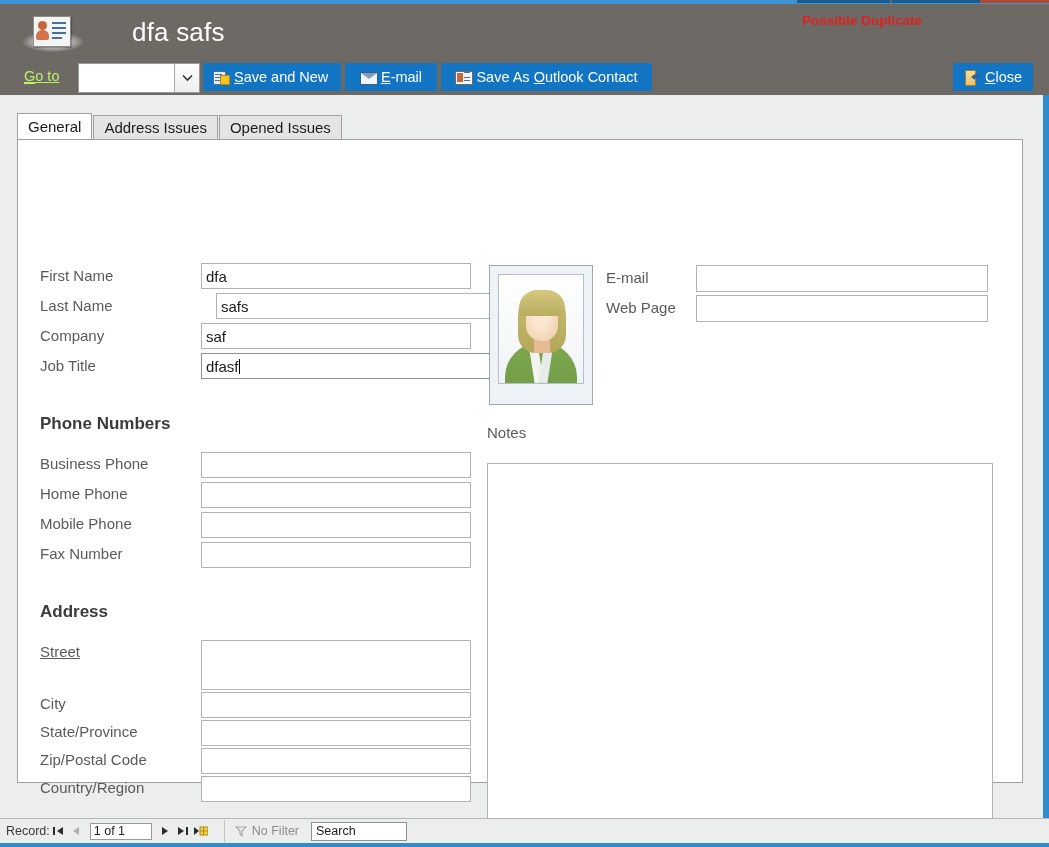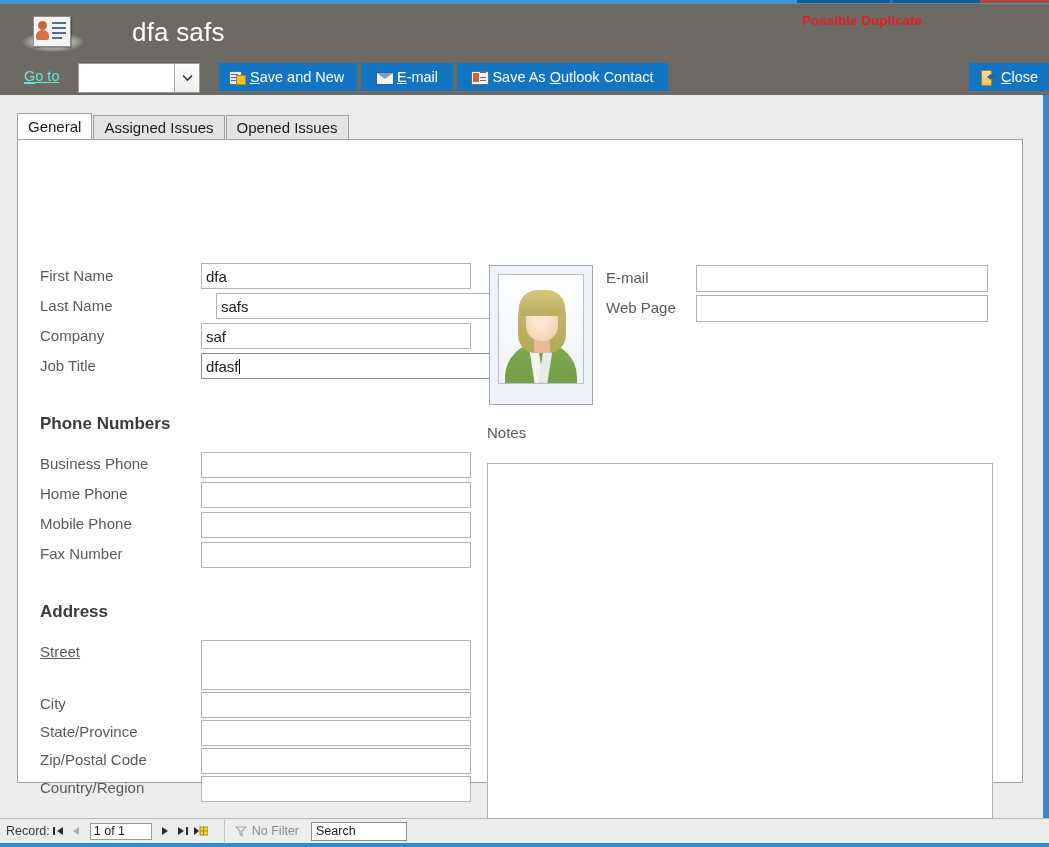"Go to" #goto-label { color: #5eead4 -> #bef264 }
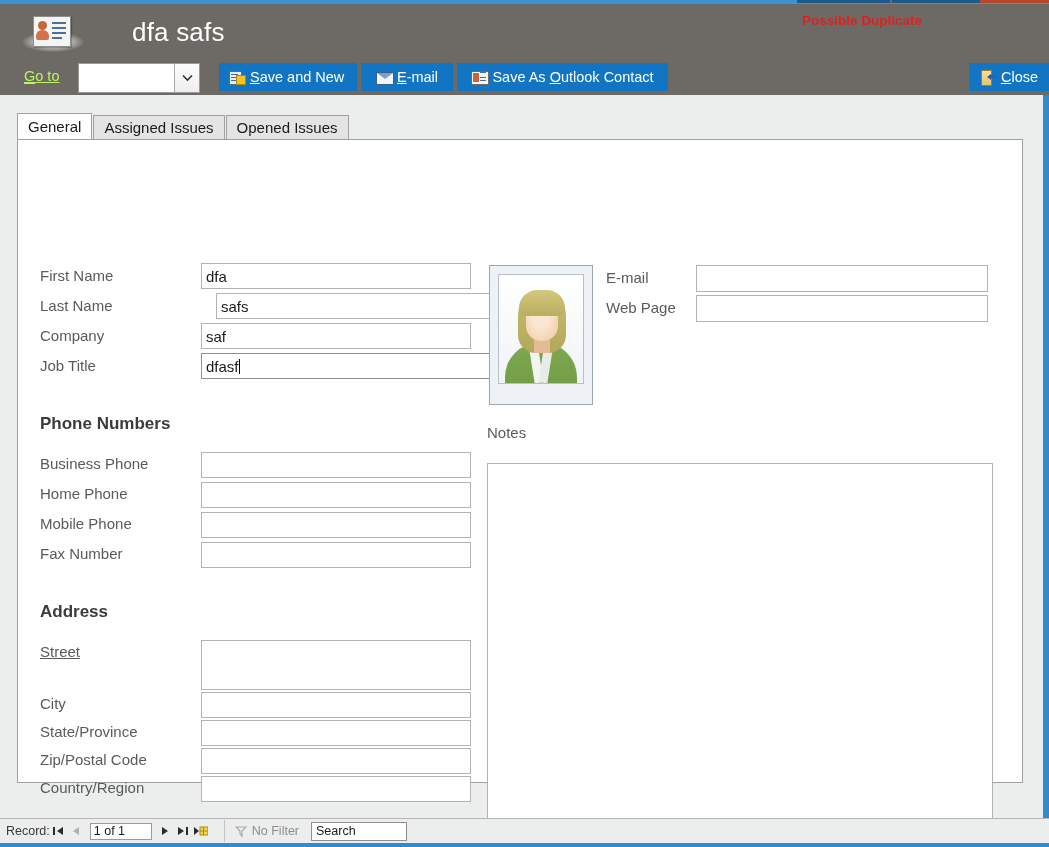"Save and New" .tb-btn { margin-left: 16px -> none }
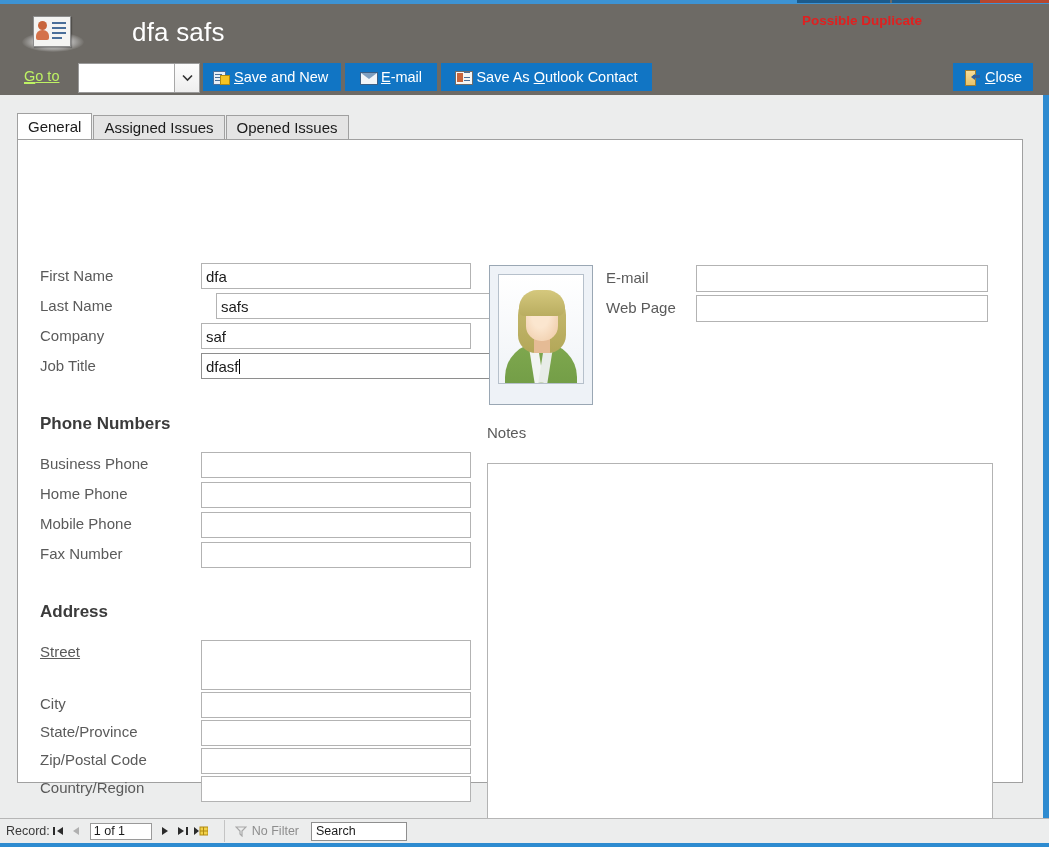"Assigned Issues" div.tab { text: Assigned -> Address }
